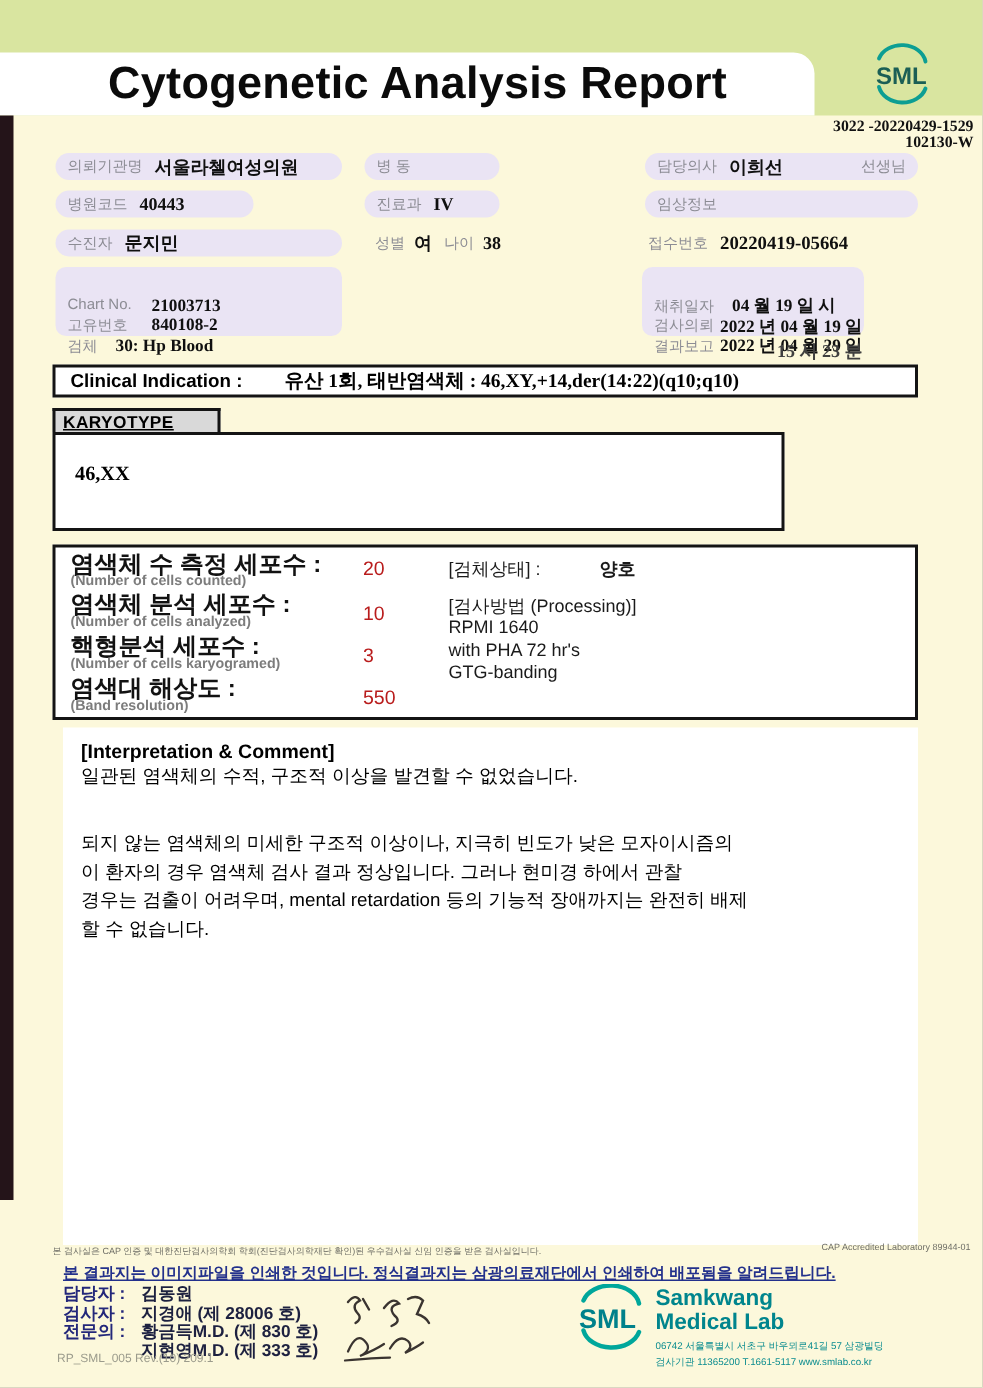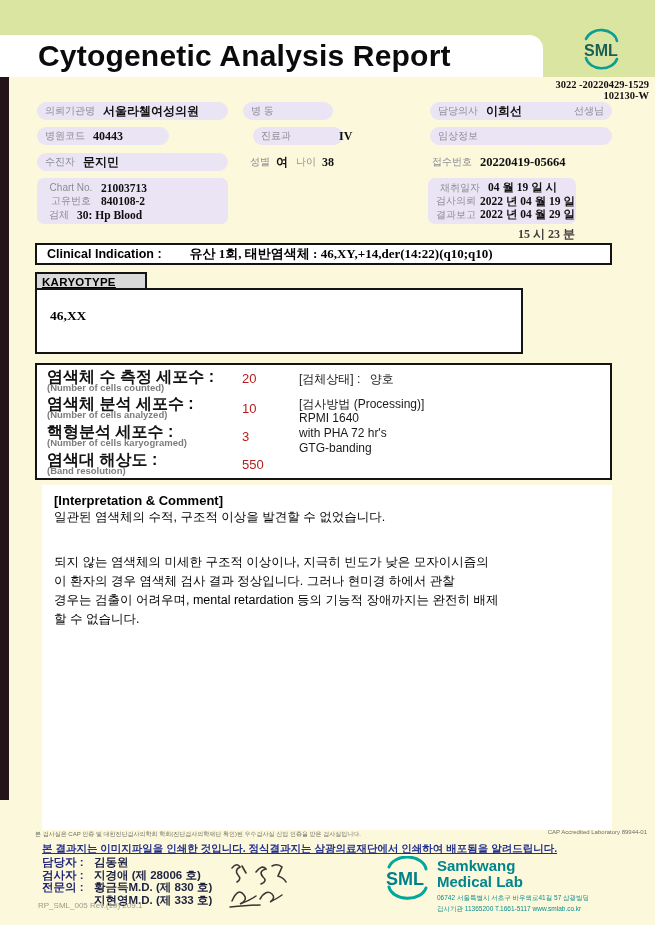"Cytogenetic Analysis Report" .title-band .title { padding-left: 38px -> 72px }
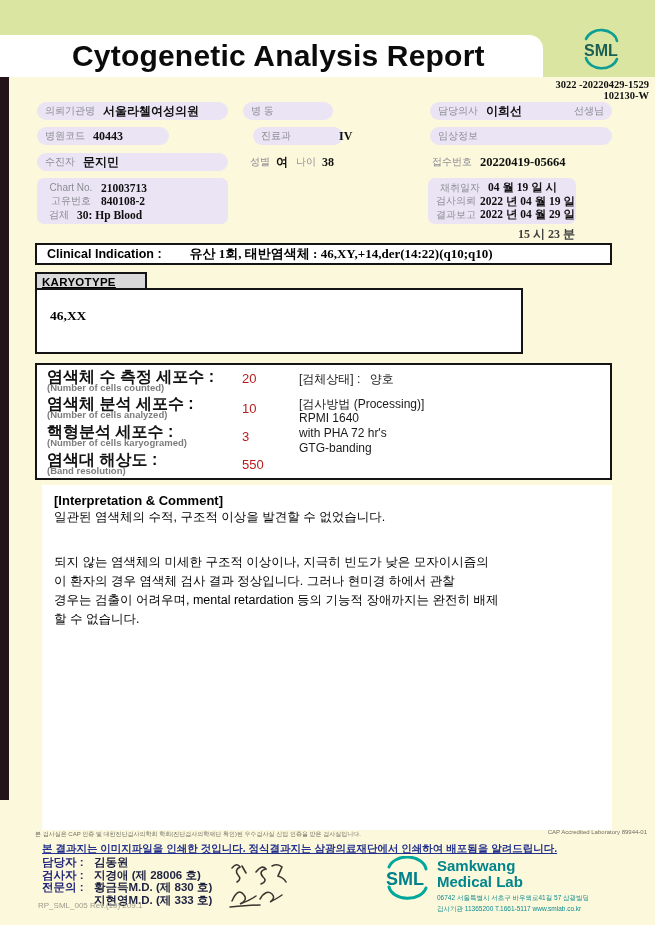"진료과" div.pill { gap: 40px -> none; left: 253px -> 243px }
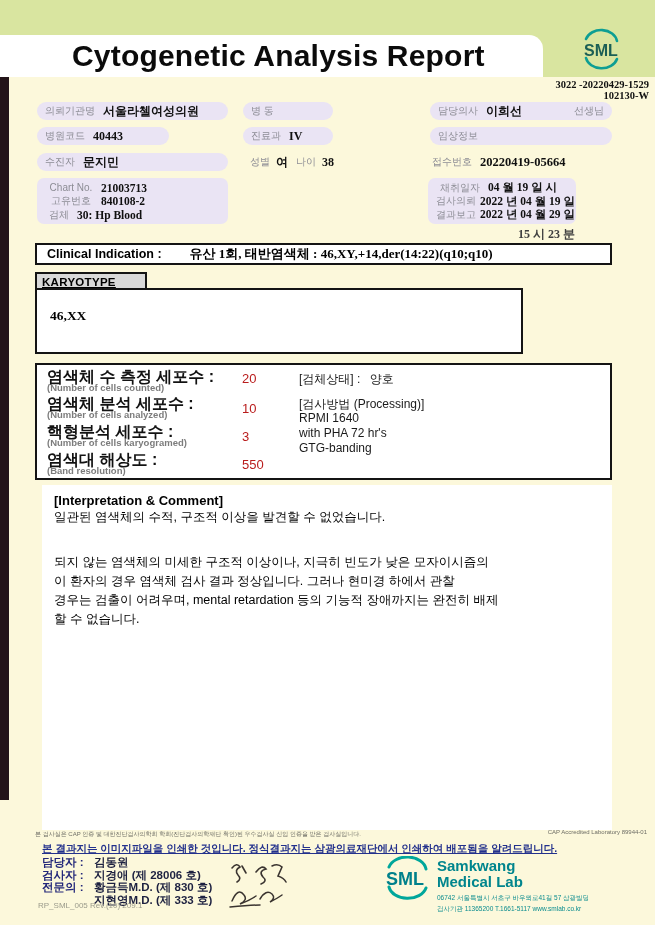"Chart No." .block { padding: 3px 8px -> 19px 8px; text-align: center -> none }
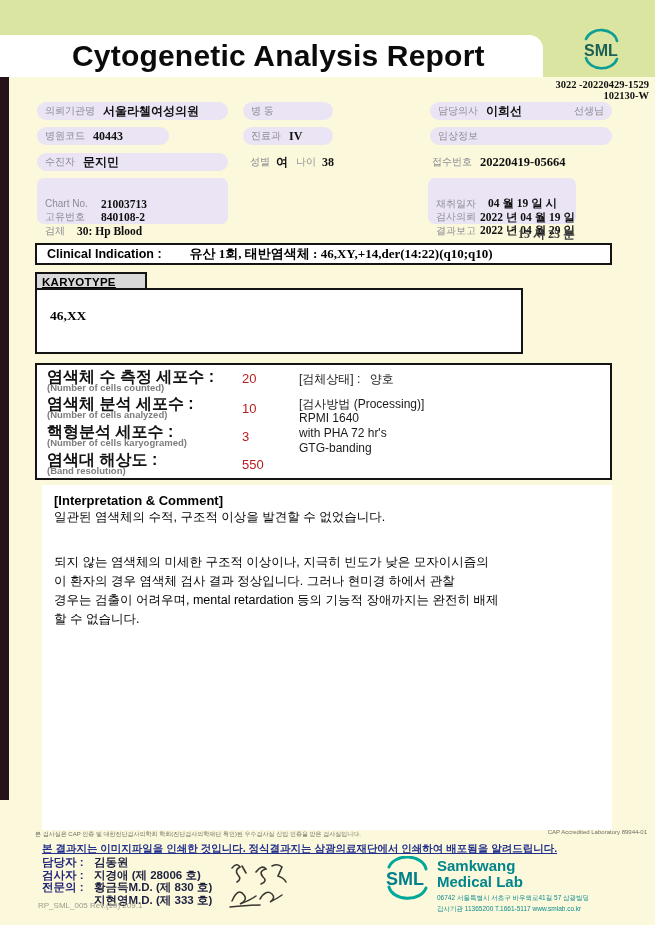"양호" span { font-weight: none -> bold; margin-left: 6px -> 36px }
